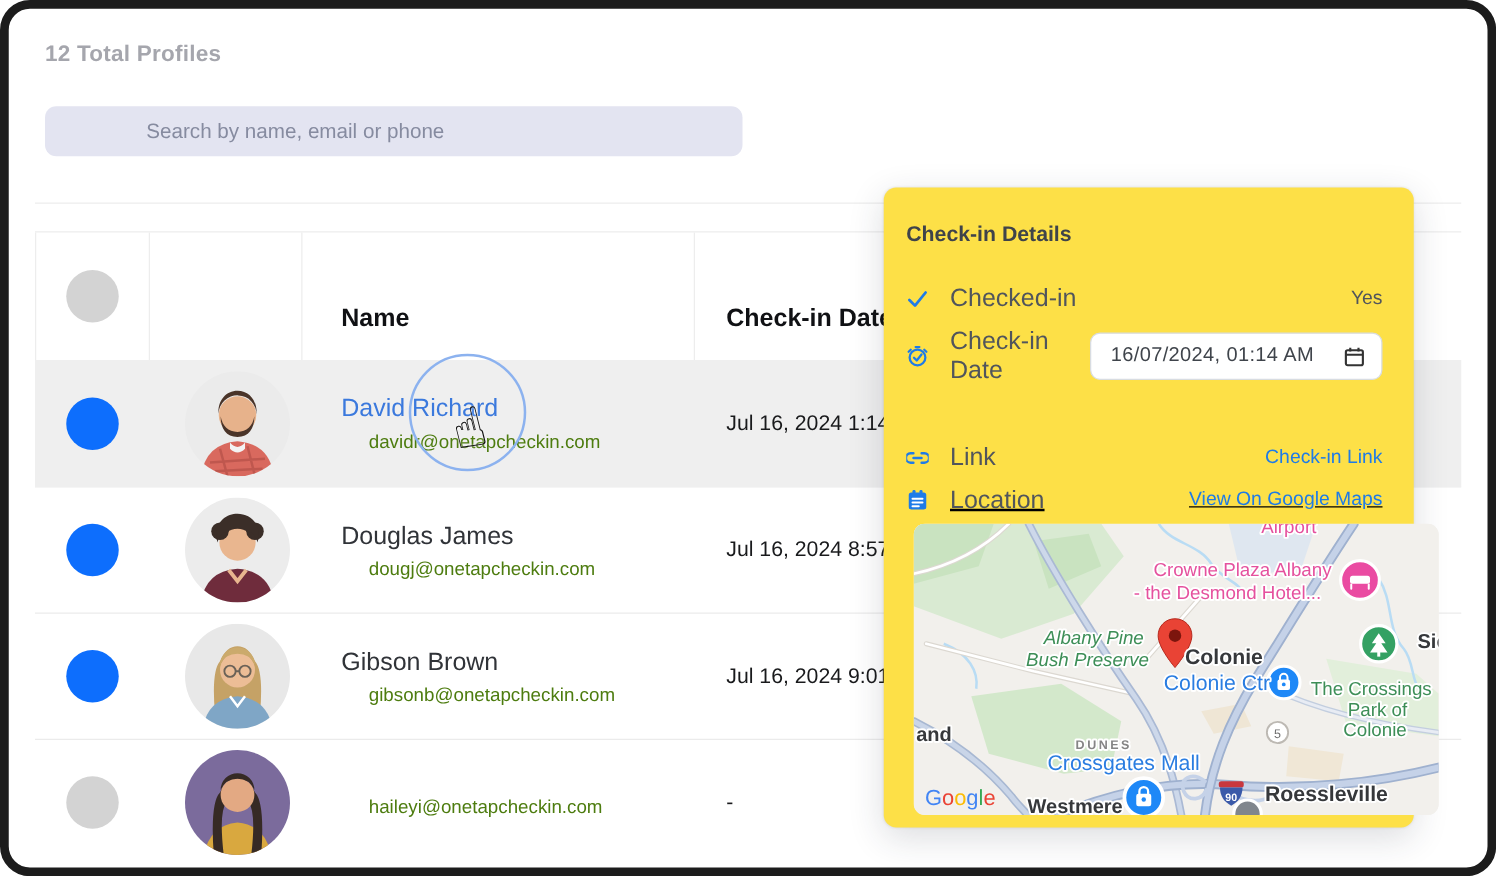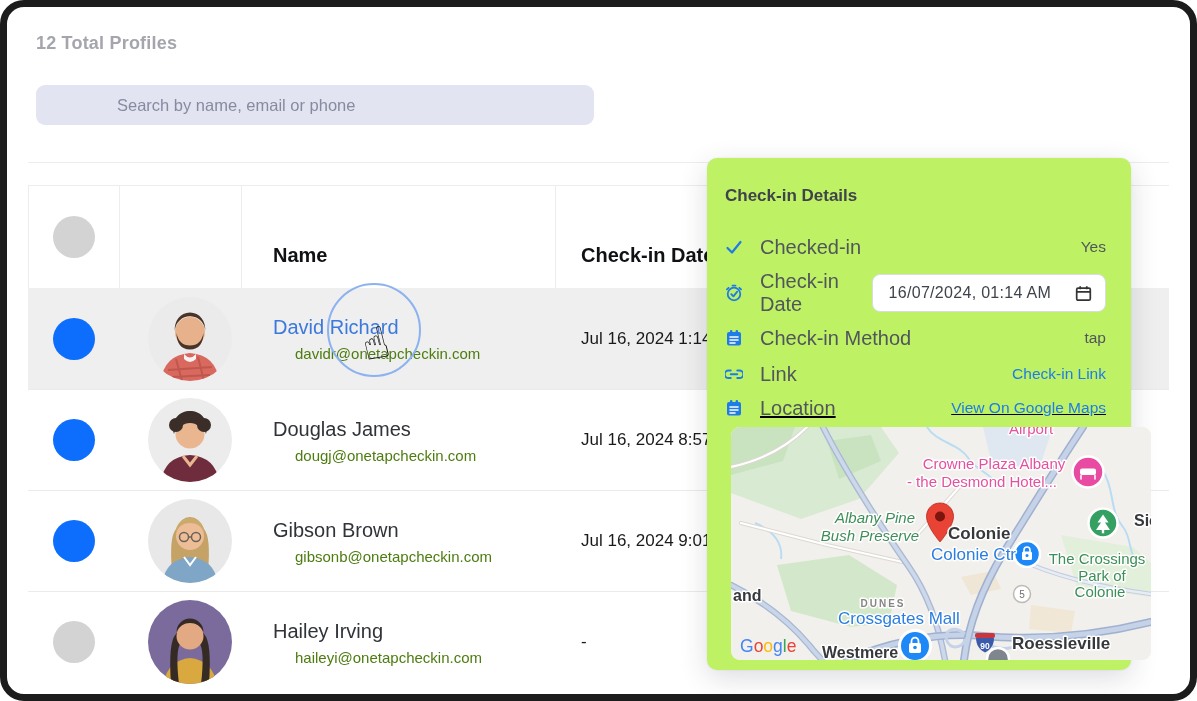"Check-in Details" .panel { background: #bef264 -> #fde047; top: 158px -> 150px }
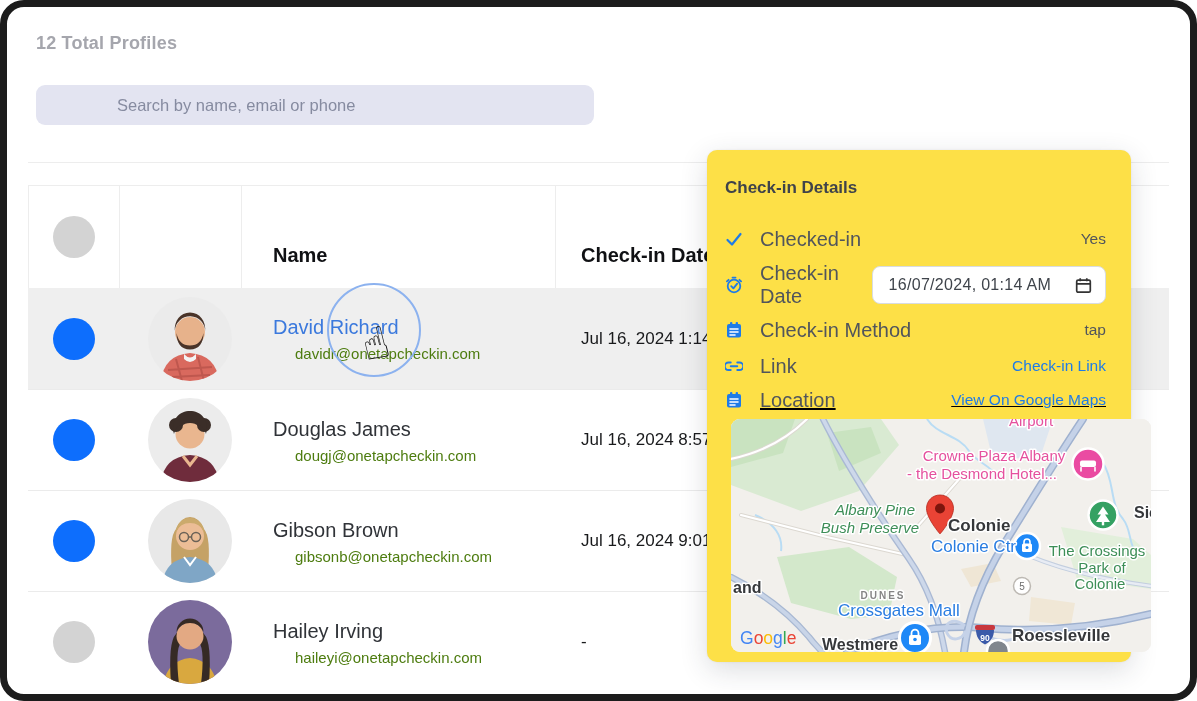"Check-in Method" div.prow { html: <div> <span> <svg> <rect></rect> <rect></rect> <rect></rect> <path></path> </svg> </span> <span>Check-in Method</span> <span>tap</span> </div> -> none }
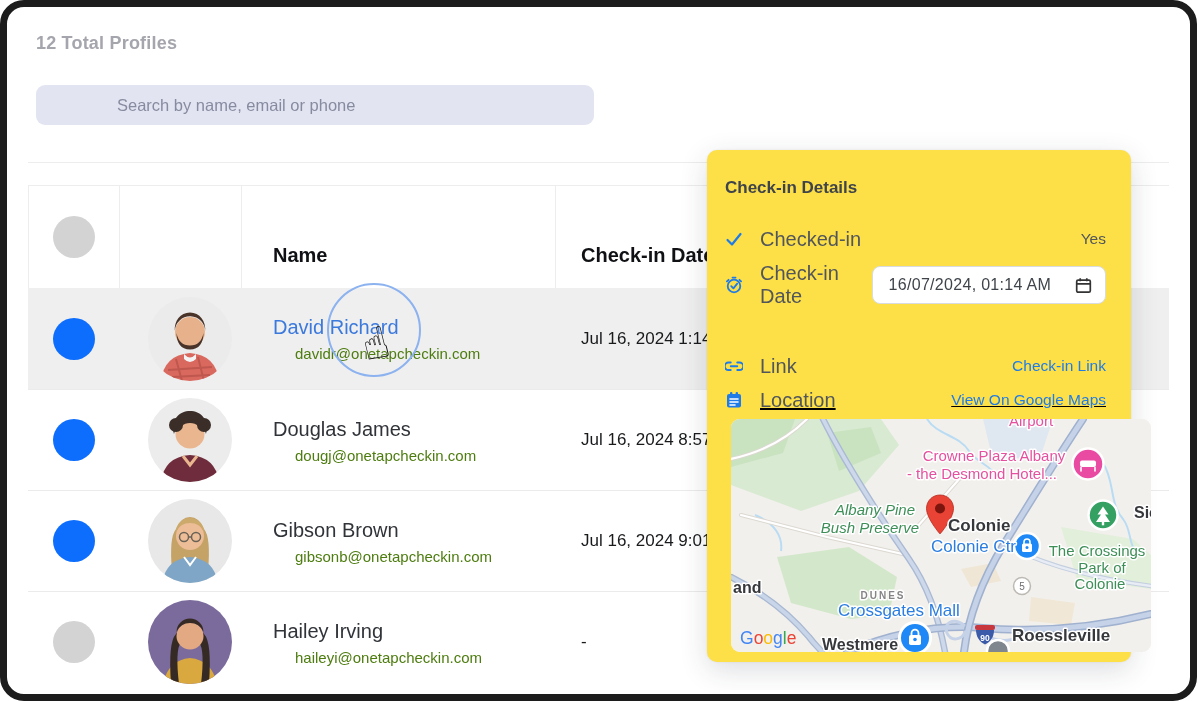"Hailey Irving" div.pname { html: <div>Hailey Irving</div> -> none }
